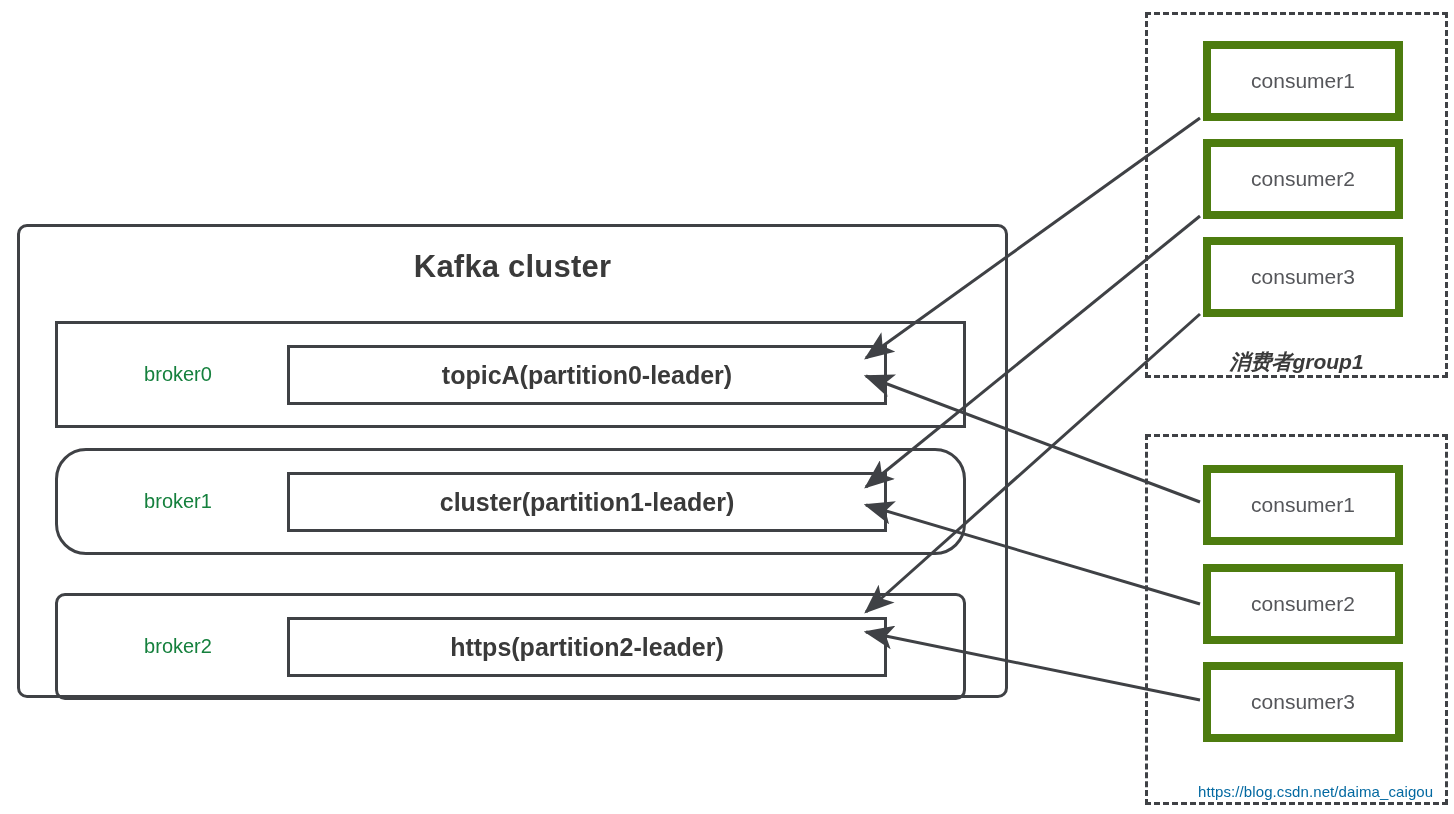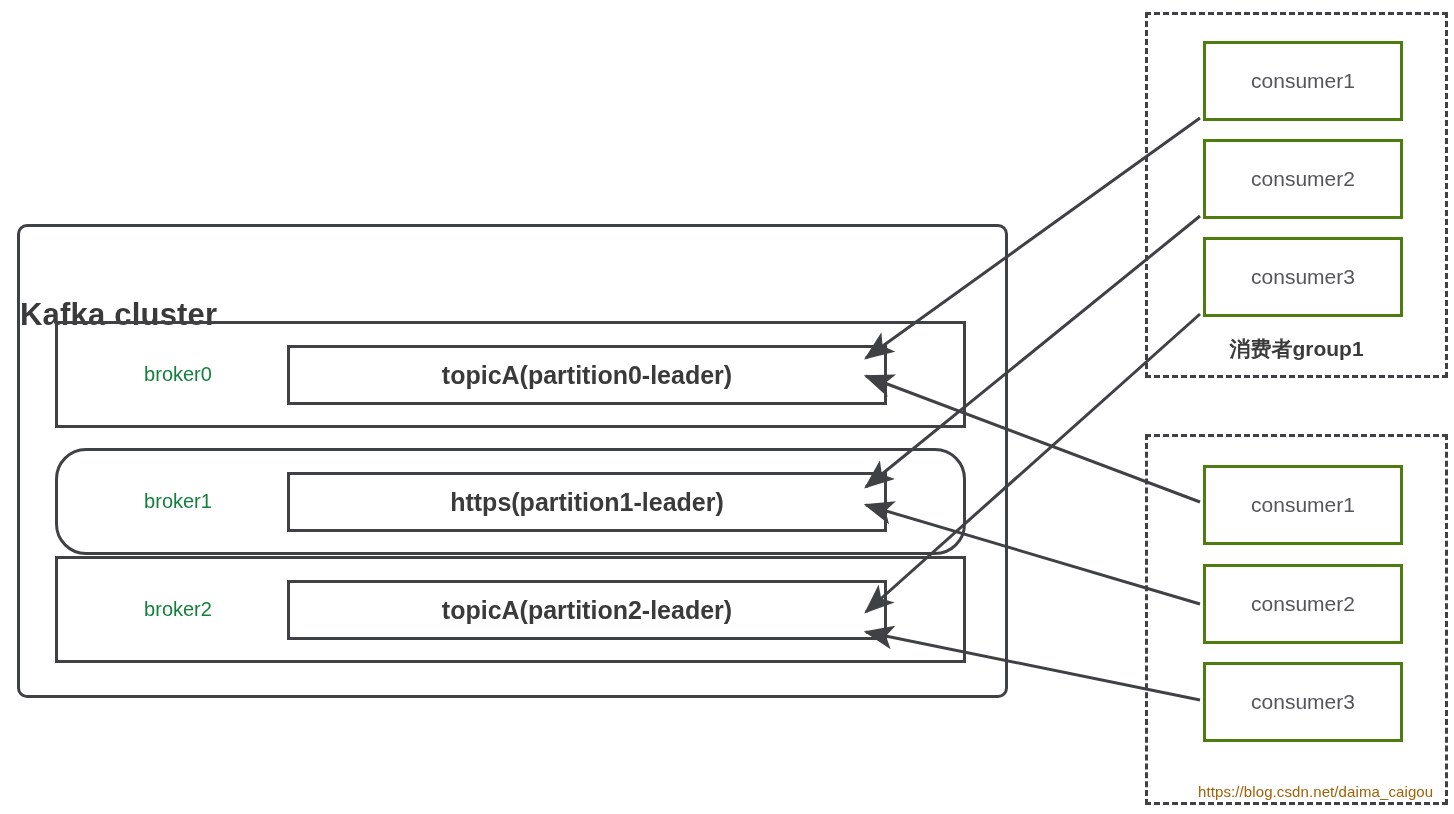"consumer1" .consumer-box { border: 3px solid #4d7c0f -> 8px solid #4d7c0f }
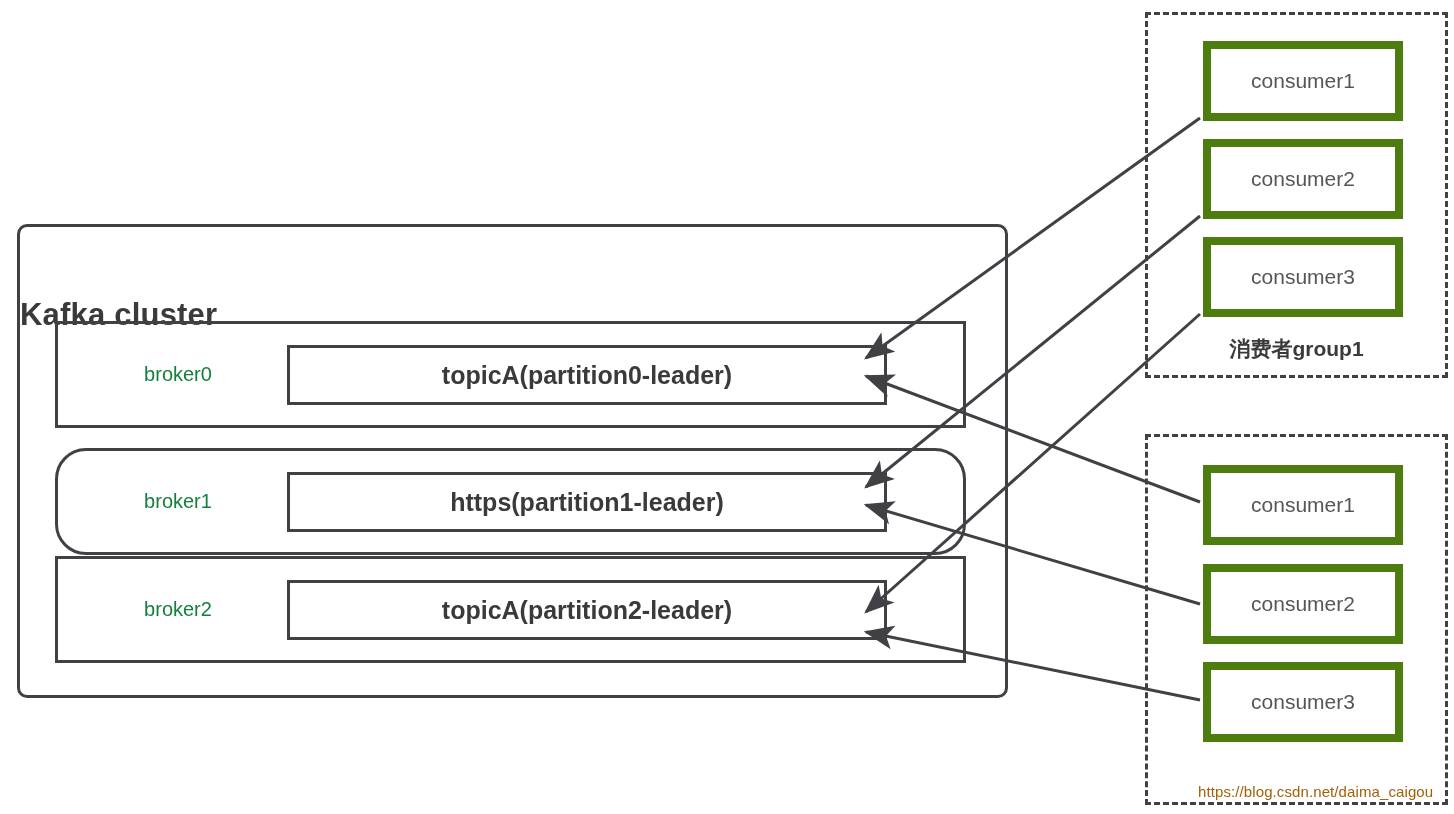"Kafka cluster" #cluster-title { margin-top: 48px -> none; text-align: left -> center }
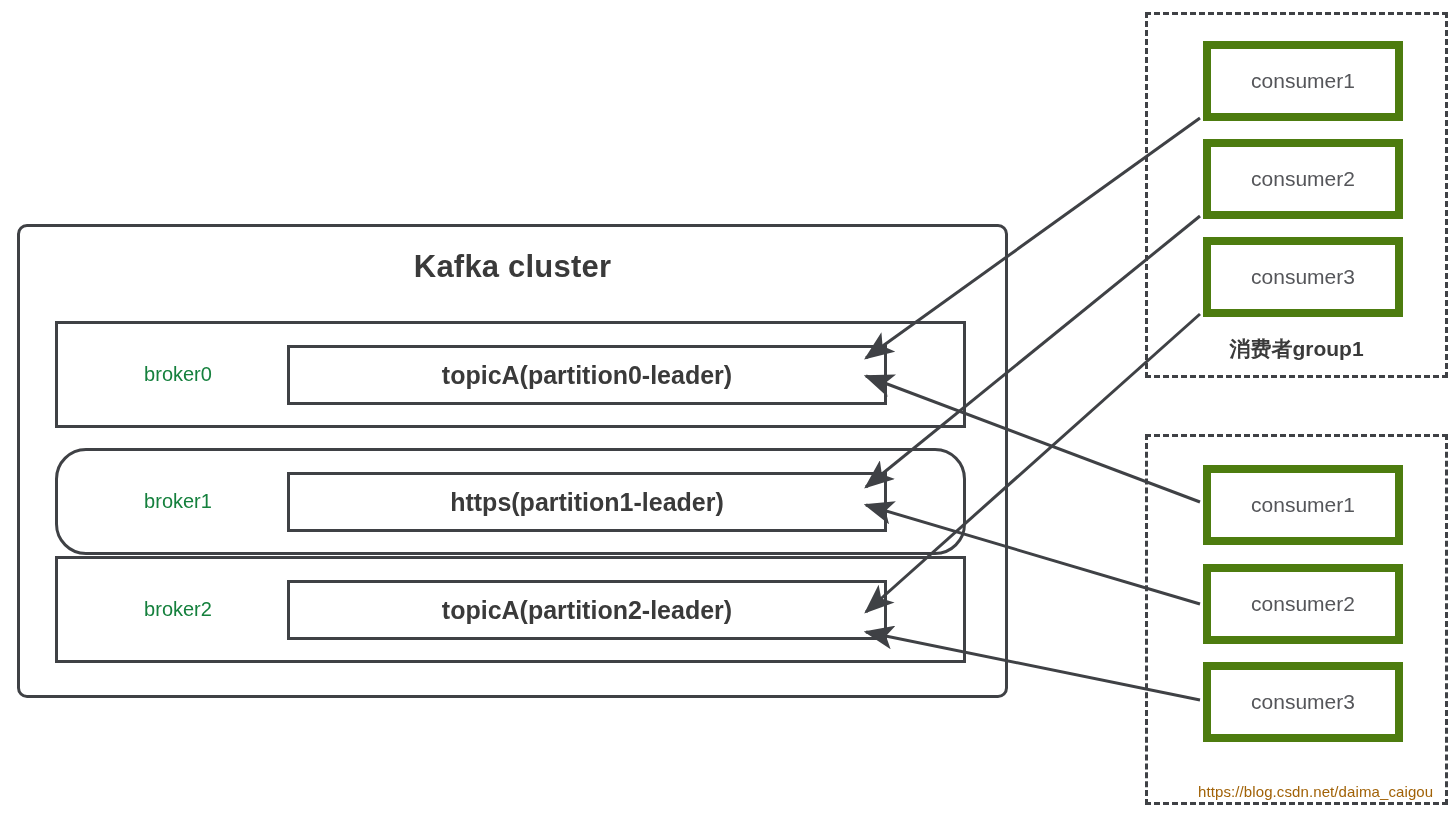"消费者group1" #consumer-group-1 .group-label { font-style: none -> italic; top: 320px -> 333px }
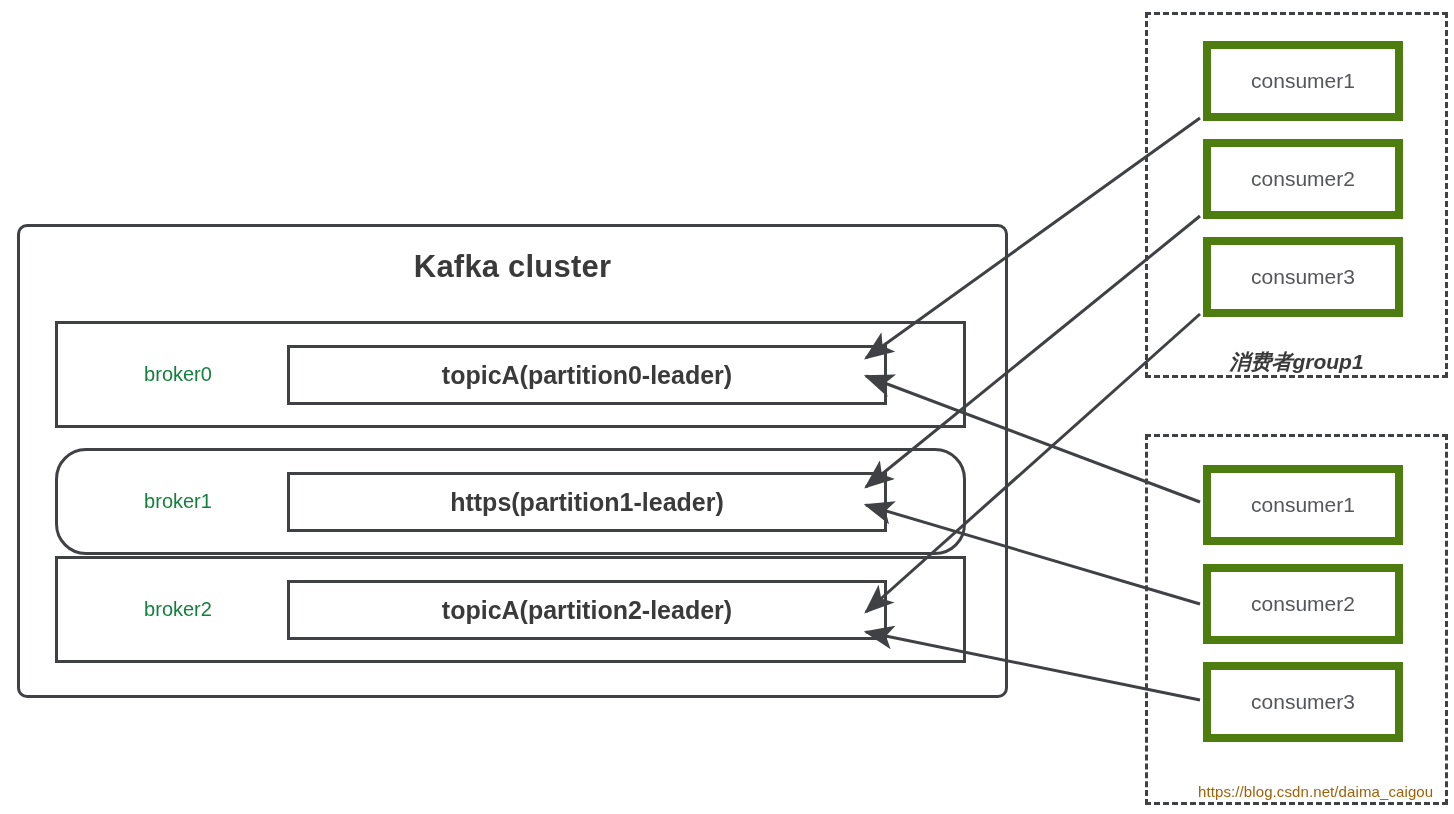"https(partition1-leader)" div.partition-box { text: https -> cluster }
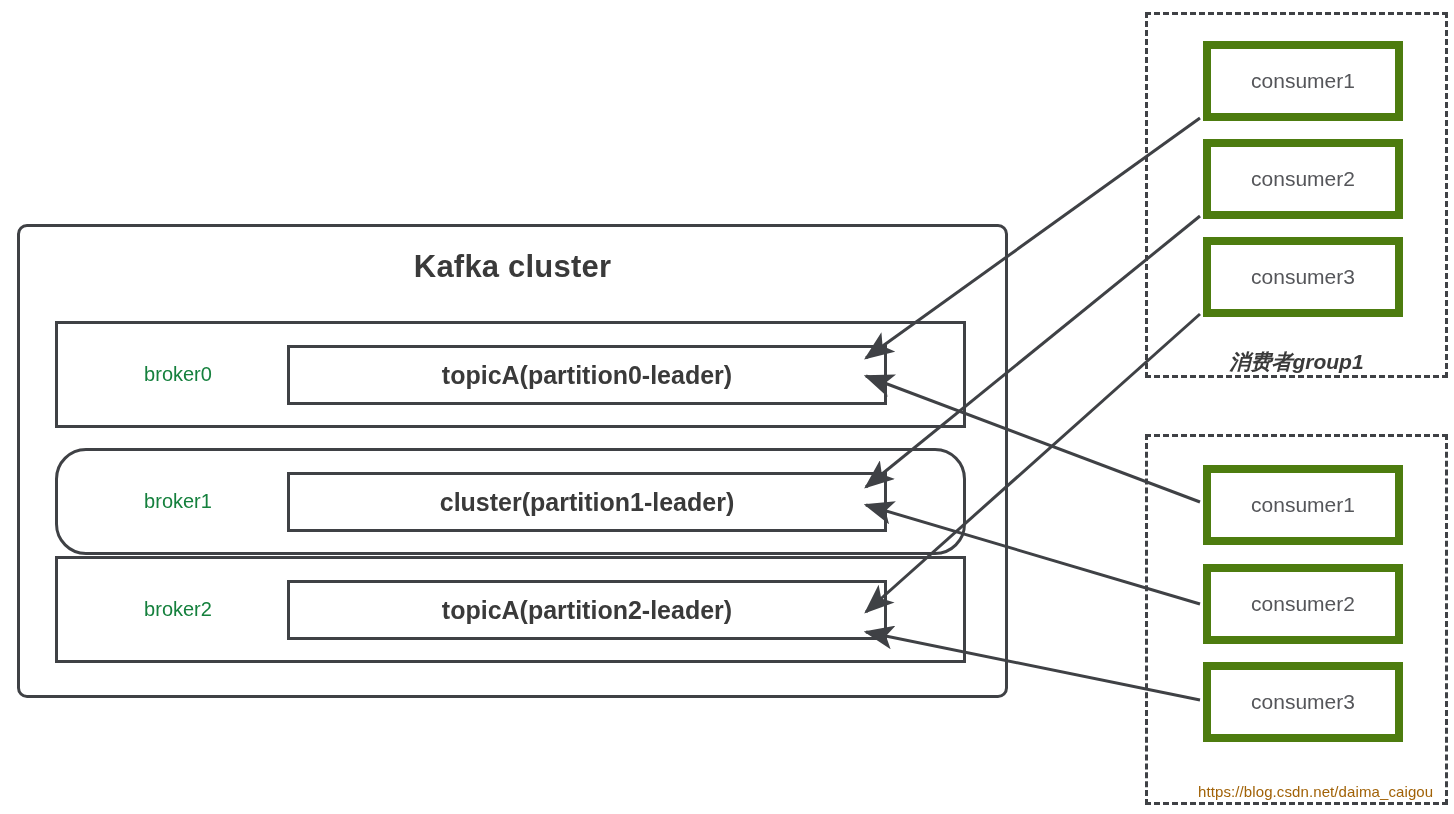"broker2" #broker-row-2 { border-radius: none -> 10px; top: 329px -> 366px }
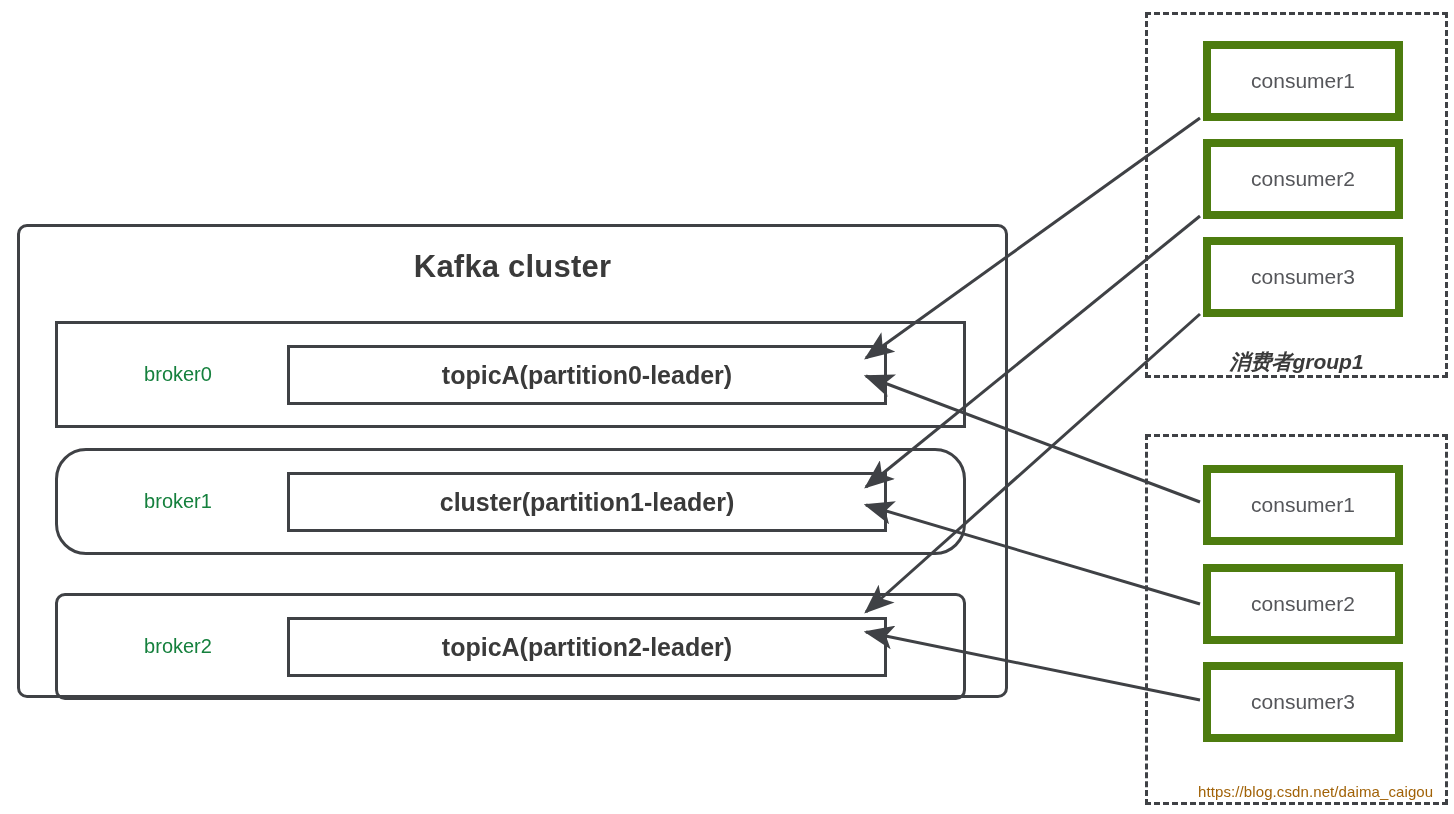"topicA(partition2-leader)" div.partition-box { text: topicA -> https }
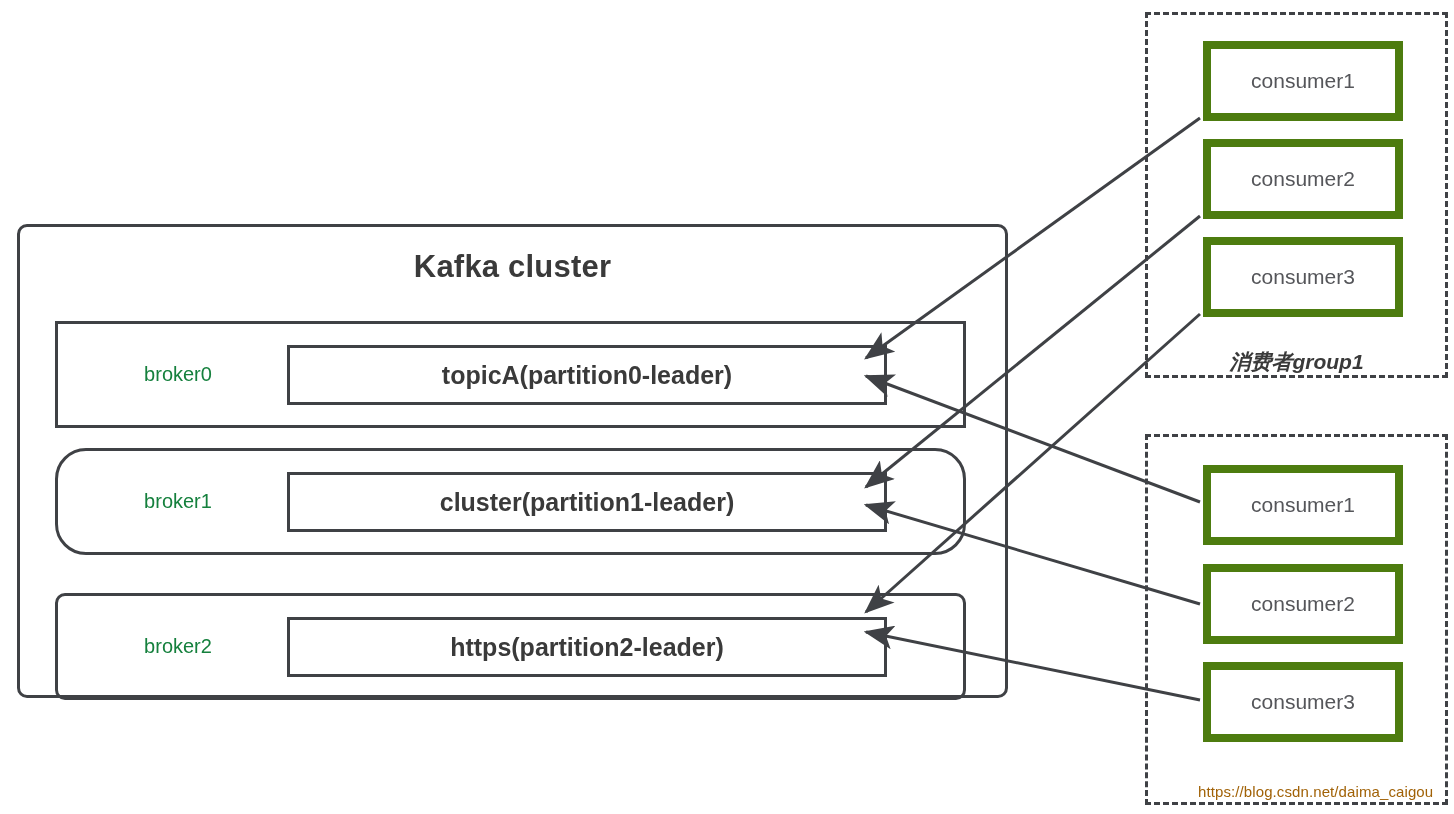"https://blog.csdn.net/daima_caigou" #watermark { color: #a16207 -> #0369a1 }
